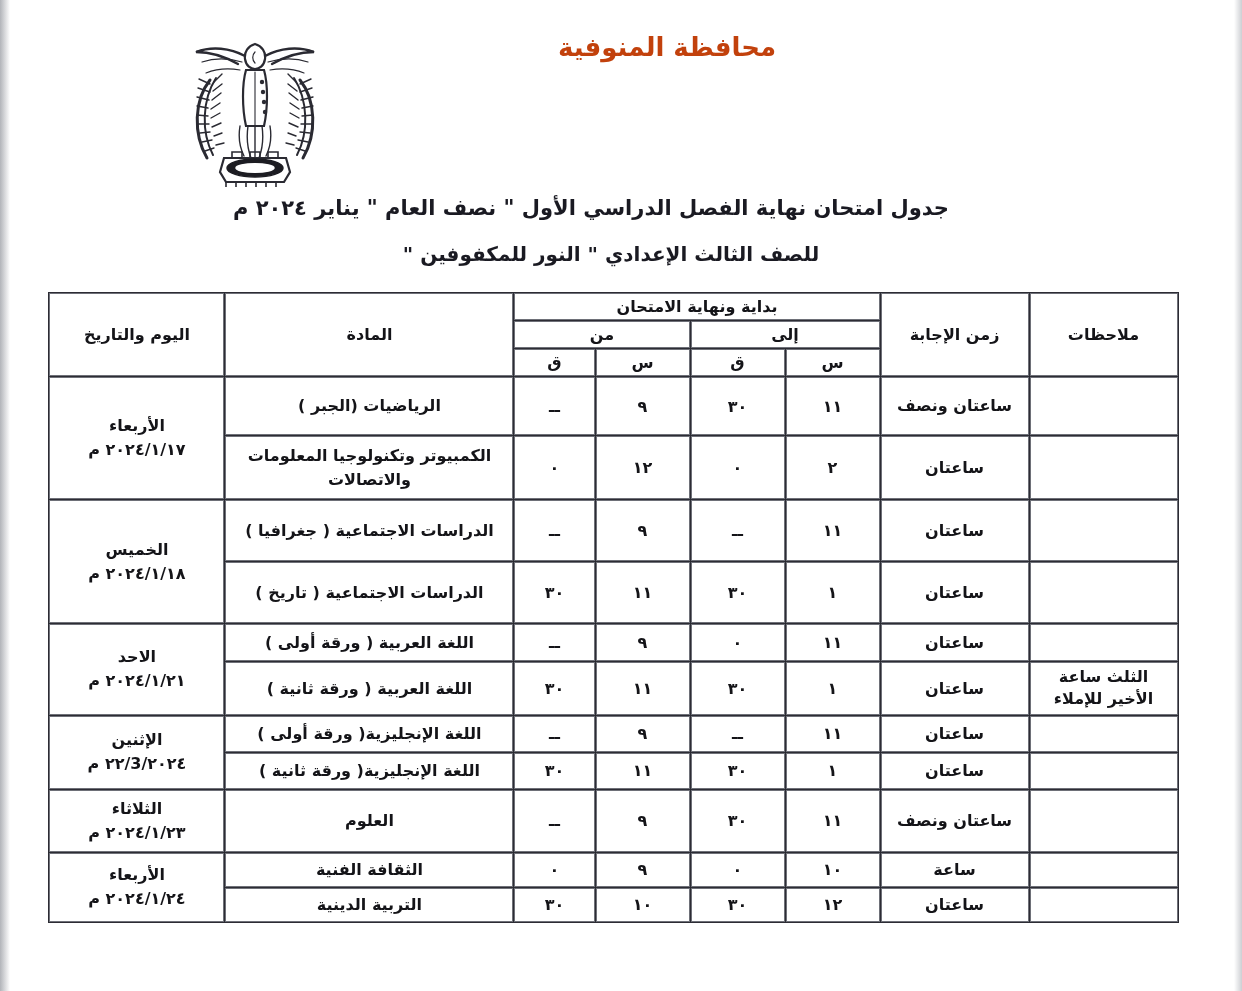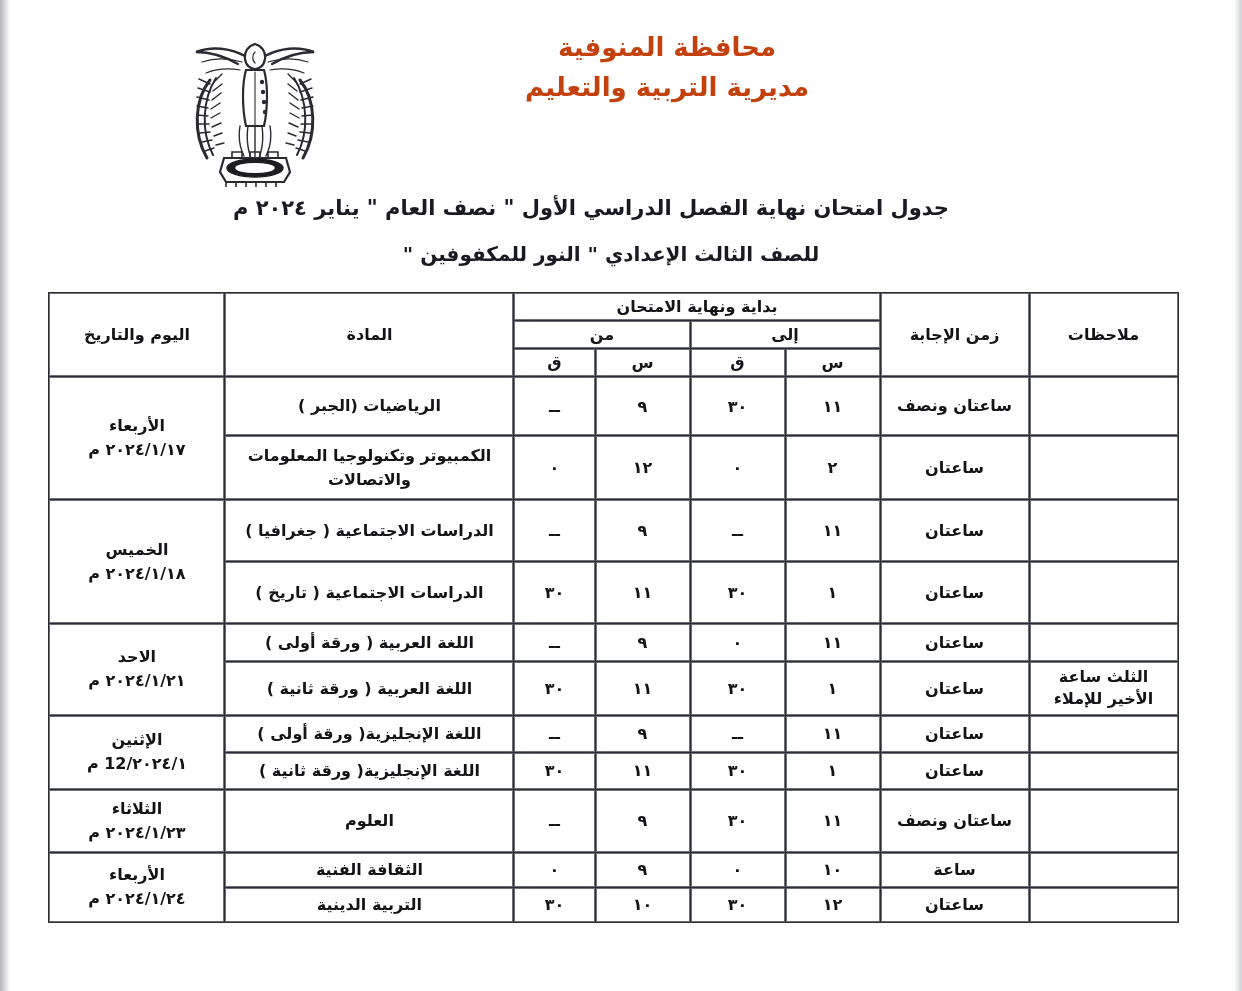"مديرية التربية والتعليم" div.hline { html: <div>مديرية التربية والتعليم</div> -> none }
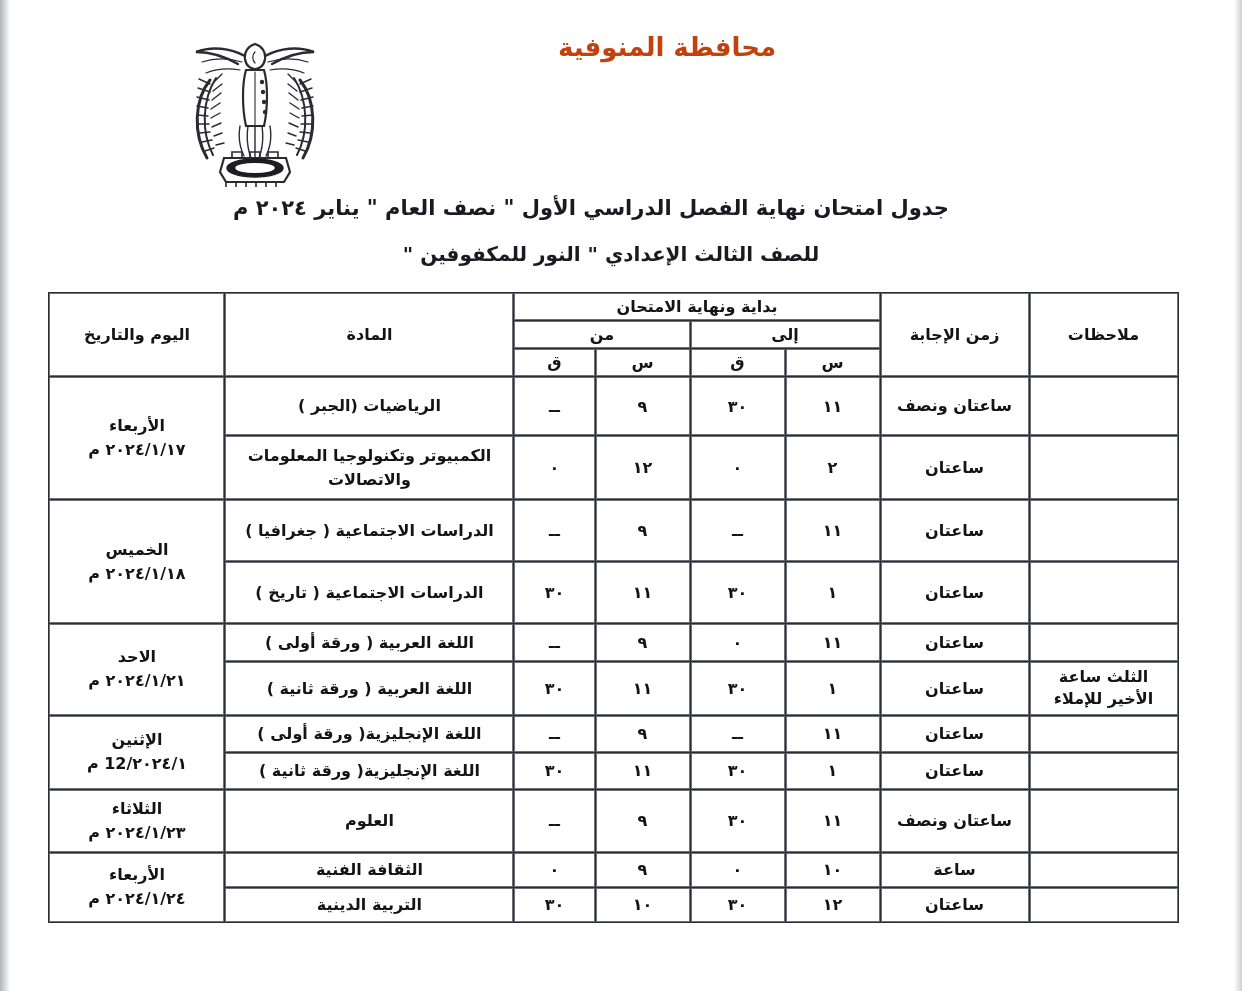"٢٠٢٤/١/12 م" div { text: ٢٠٢٤/١/12 -> ٢٠٢٤/3/٢٢ }
